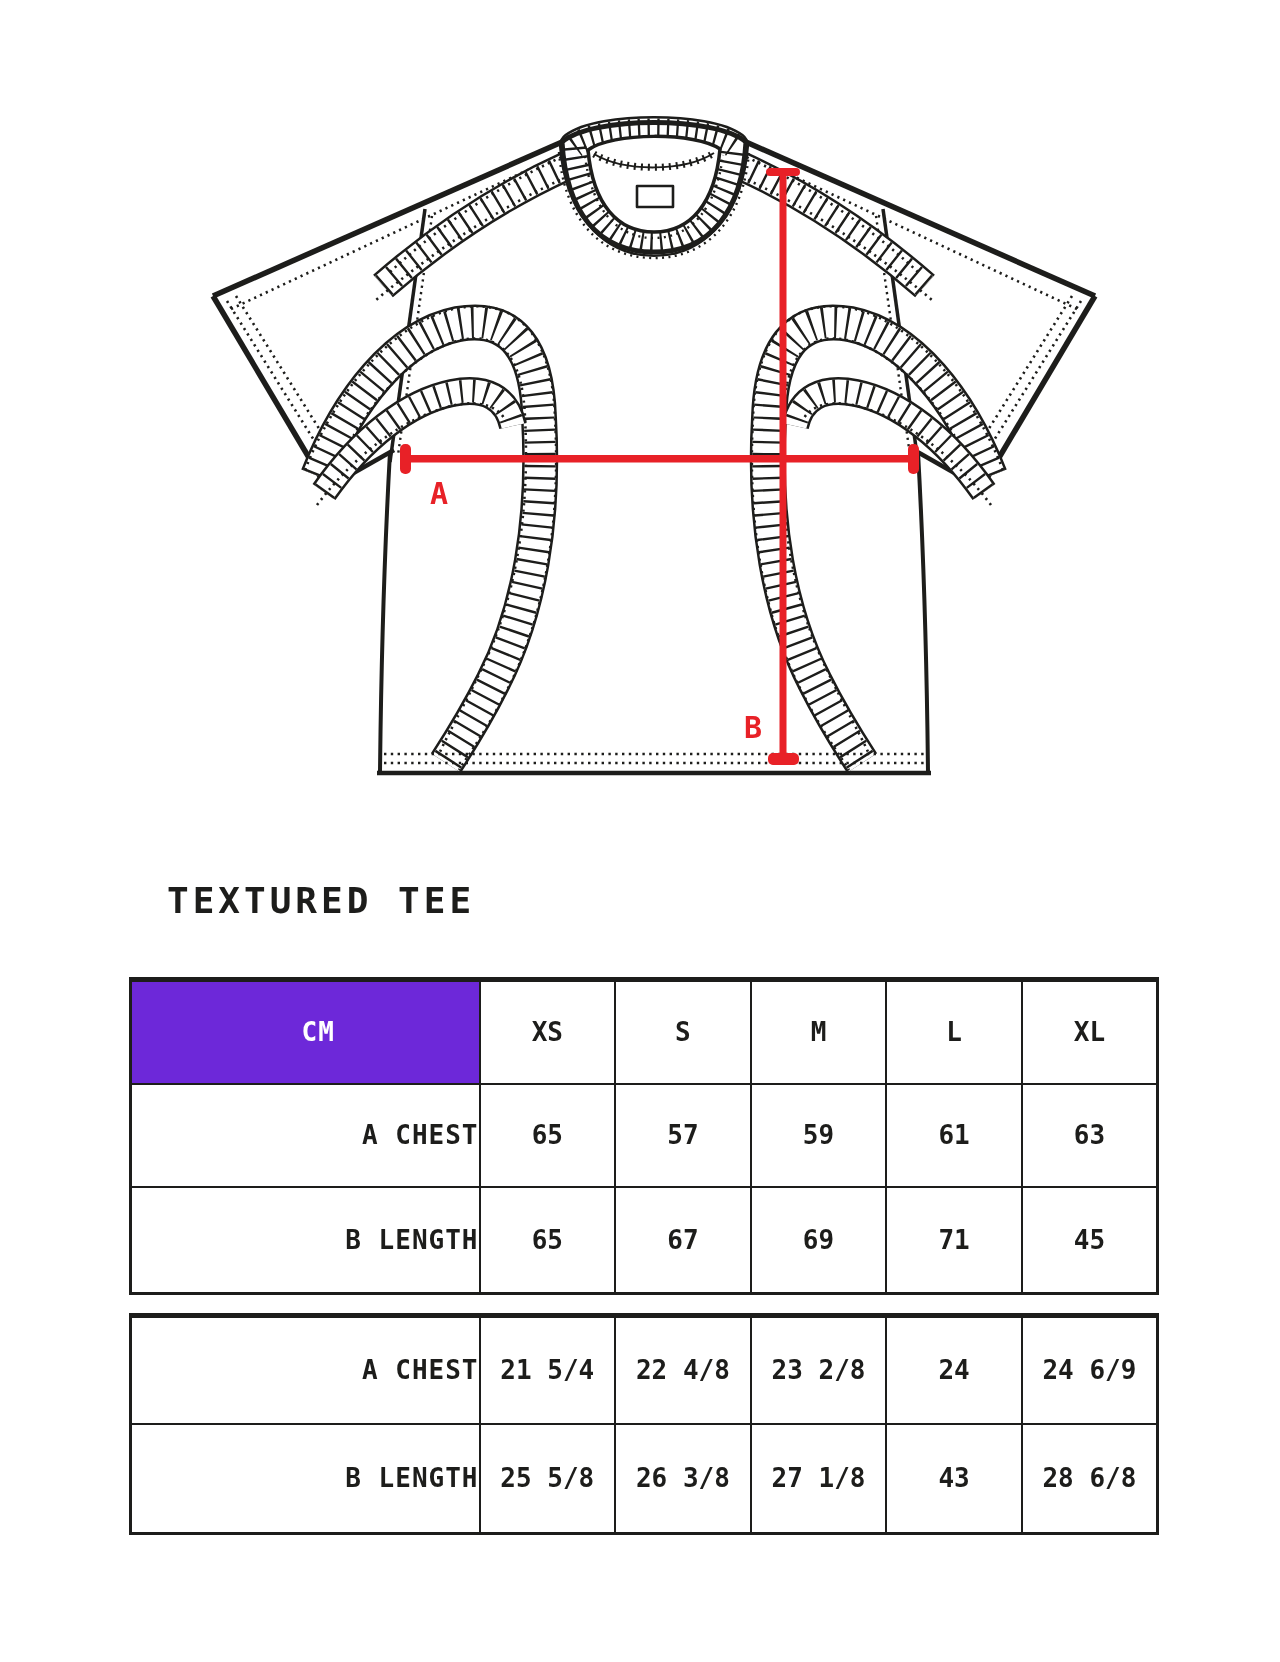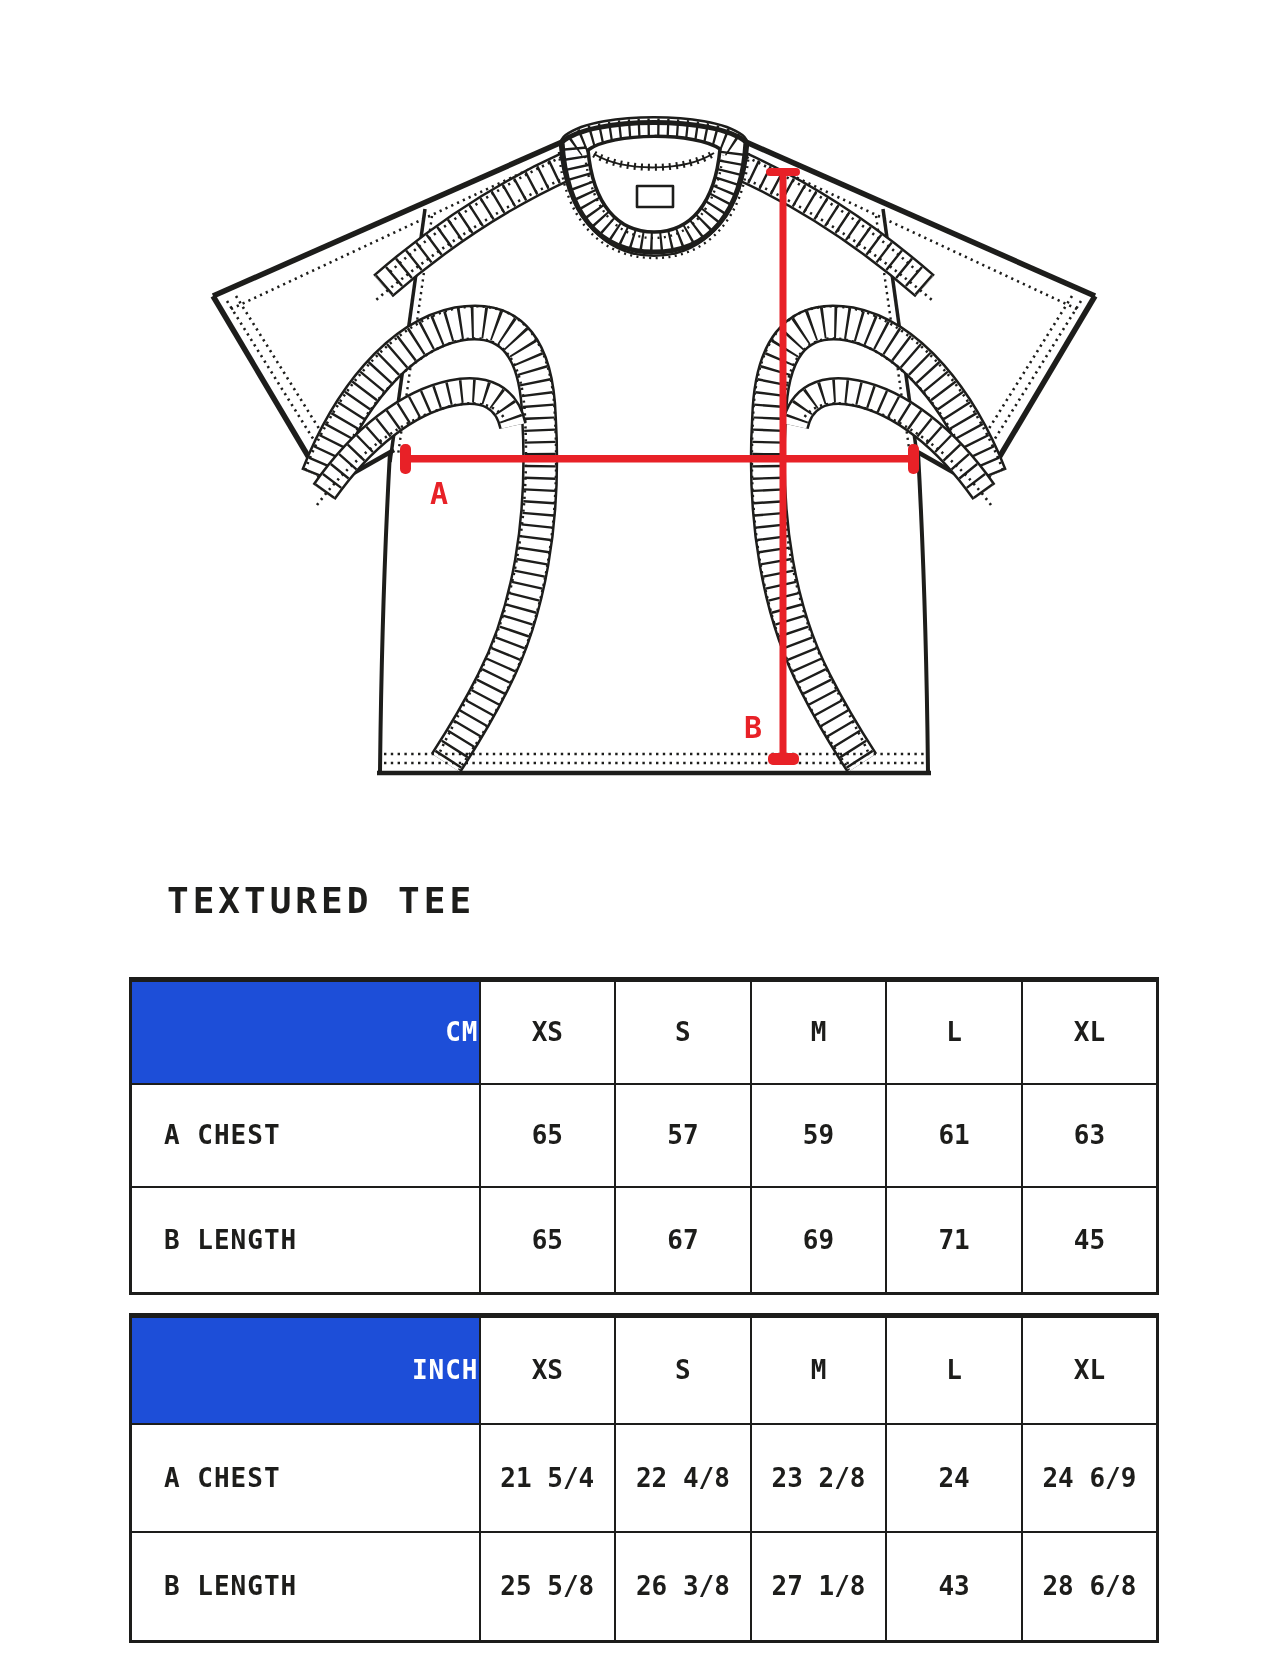"CM" .size-table .unit-cell { background: #1d4ed8 -> #6d28d9; text-align: right -> center }
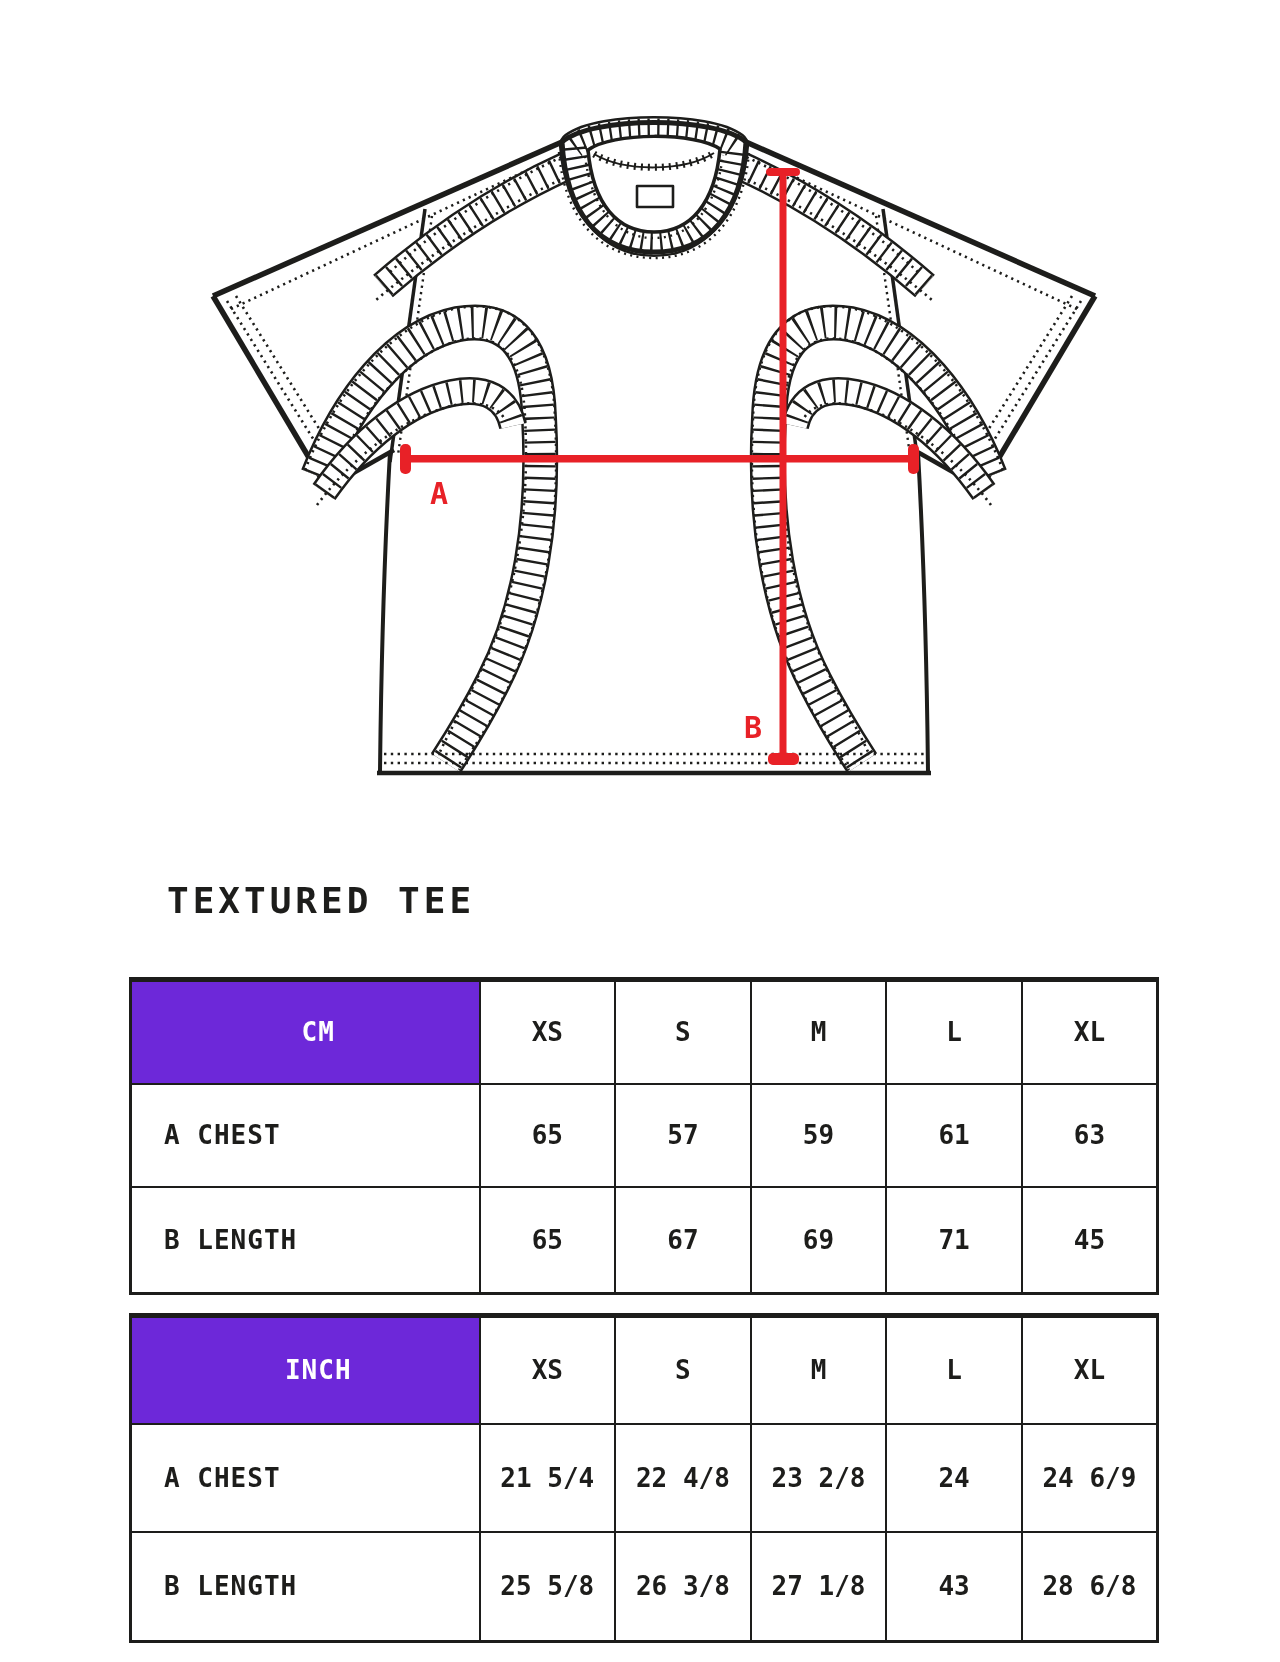"A CHEST" .size-table .row-label { text-align: left -> right }
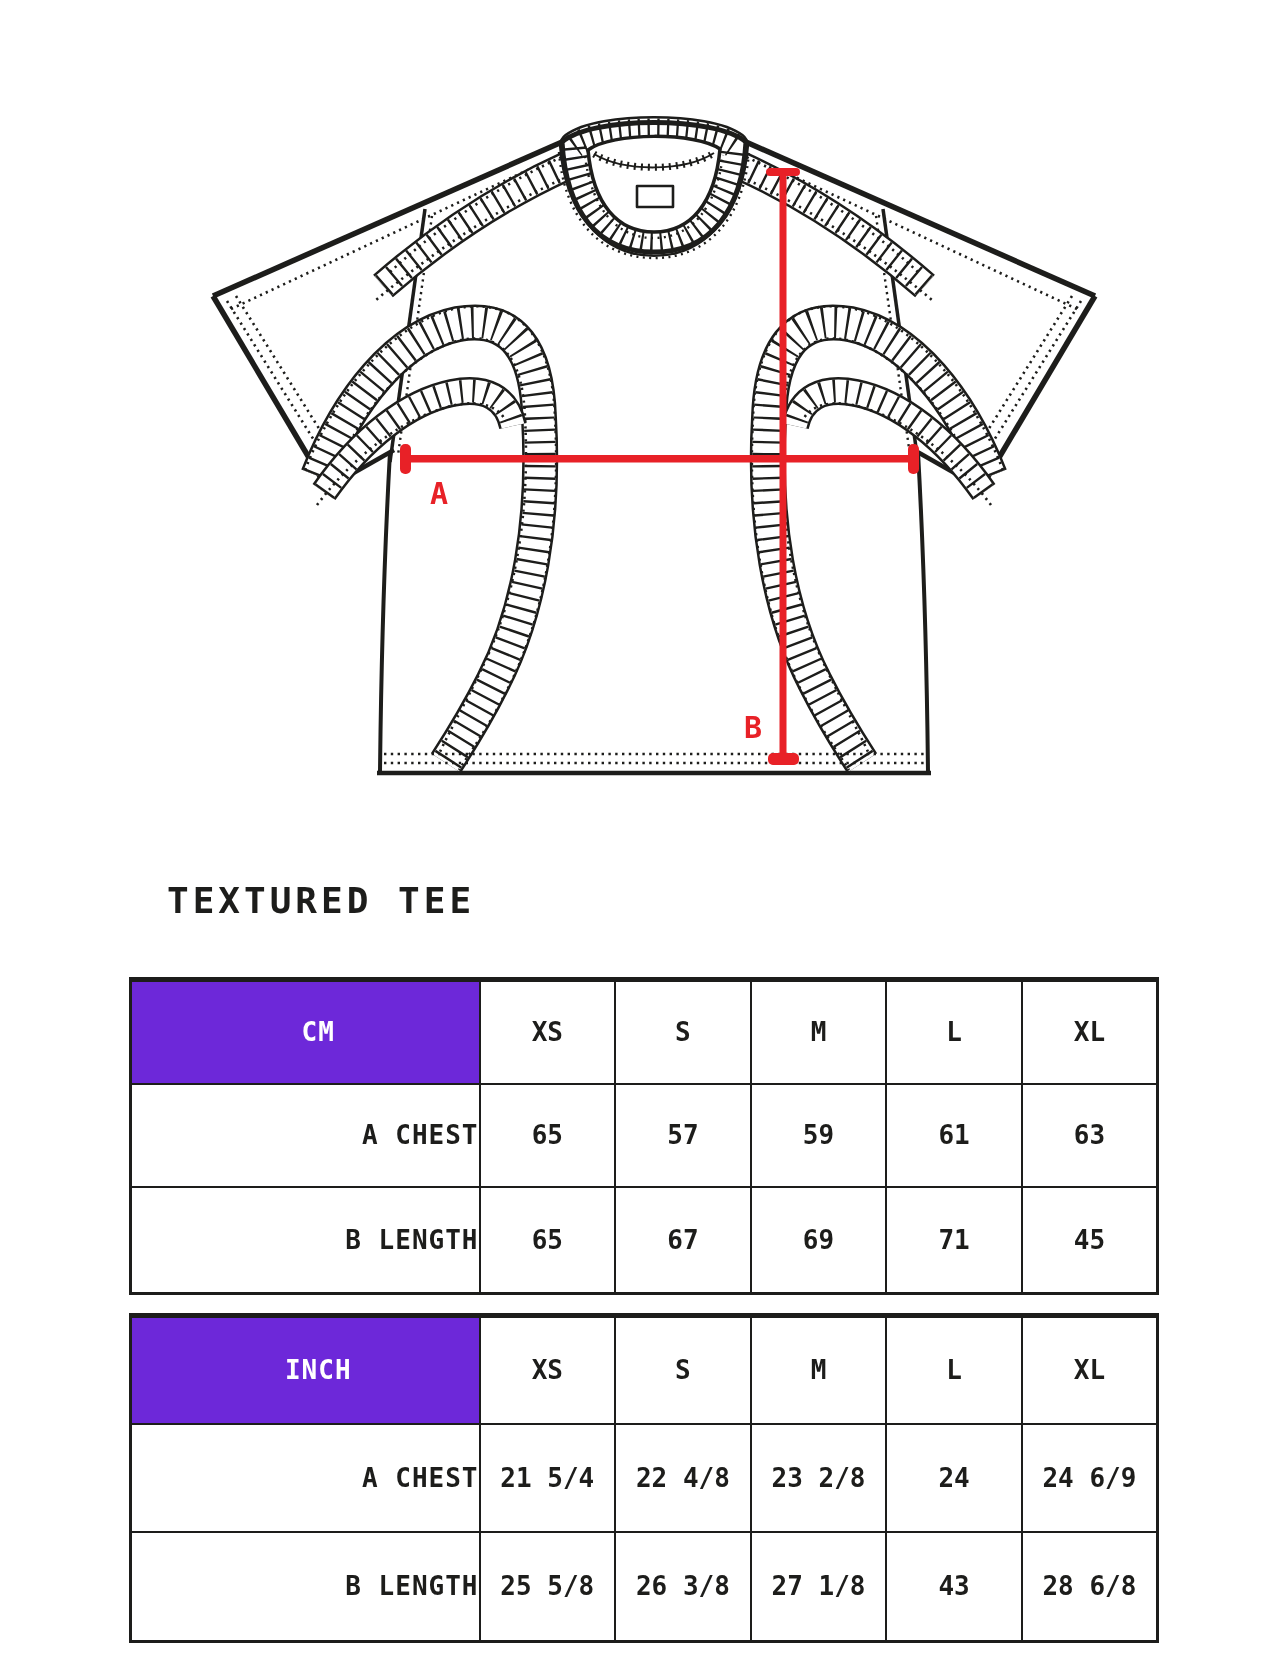"INCH" tr.hdr { html: <tr> <th>INCH</th> <th>XS</th> <th>S</th> <th>M</th> <th>L</th> <th>XL</th> </tr> -> none }
